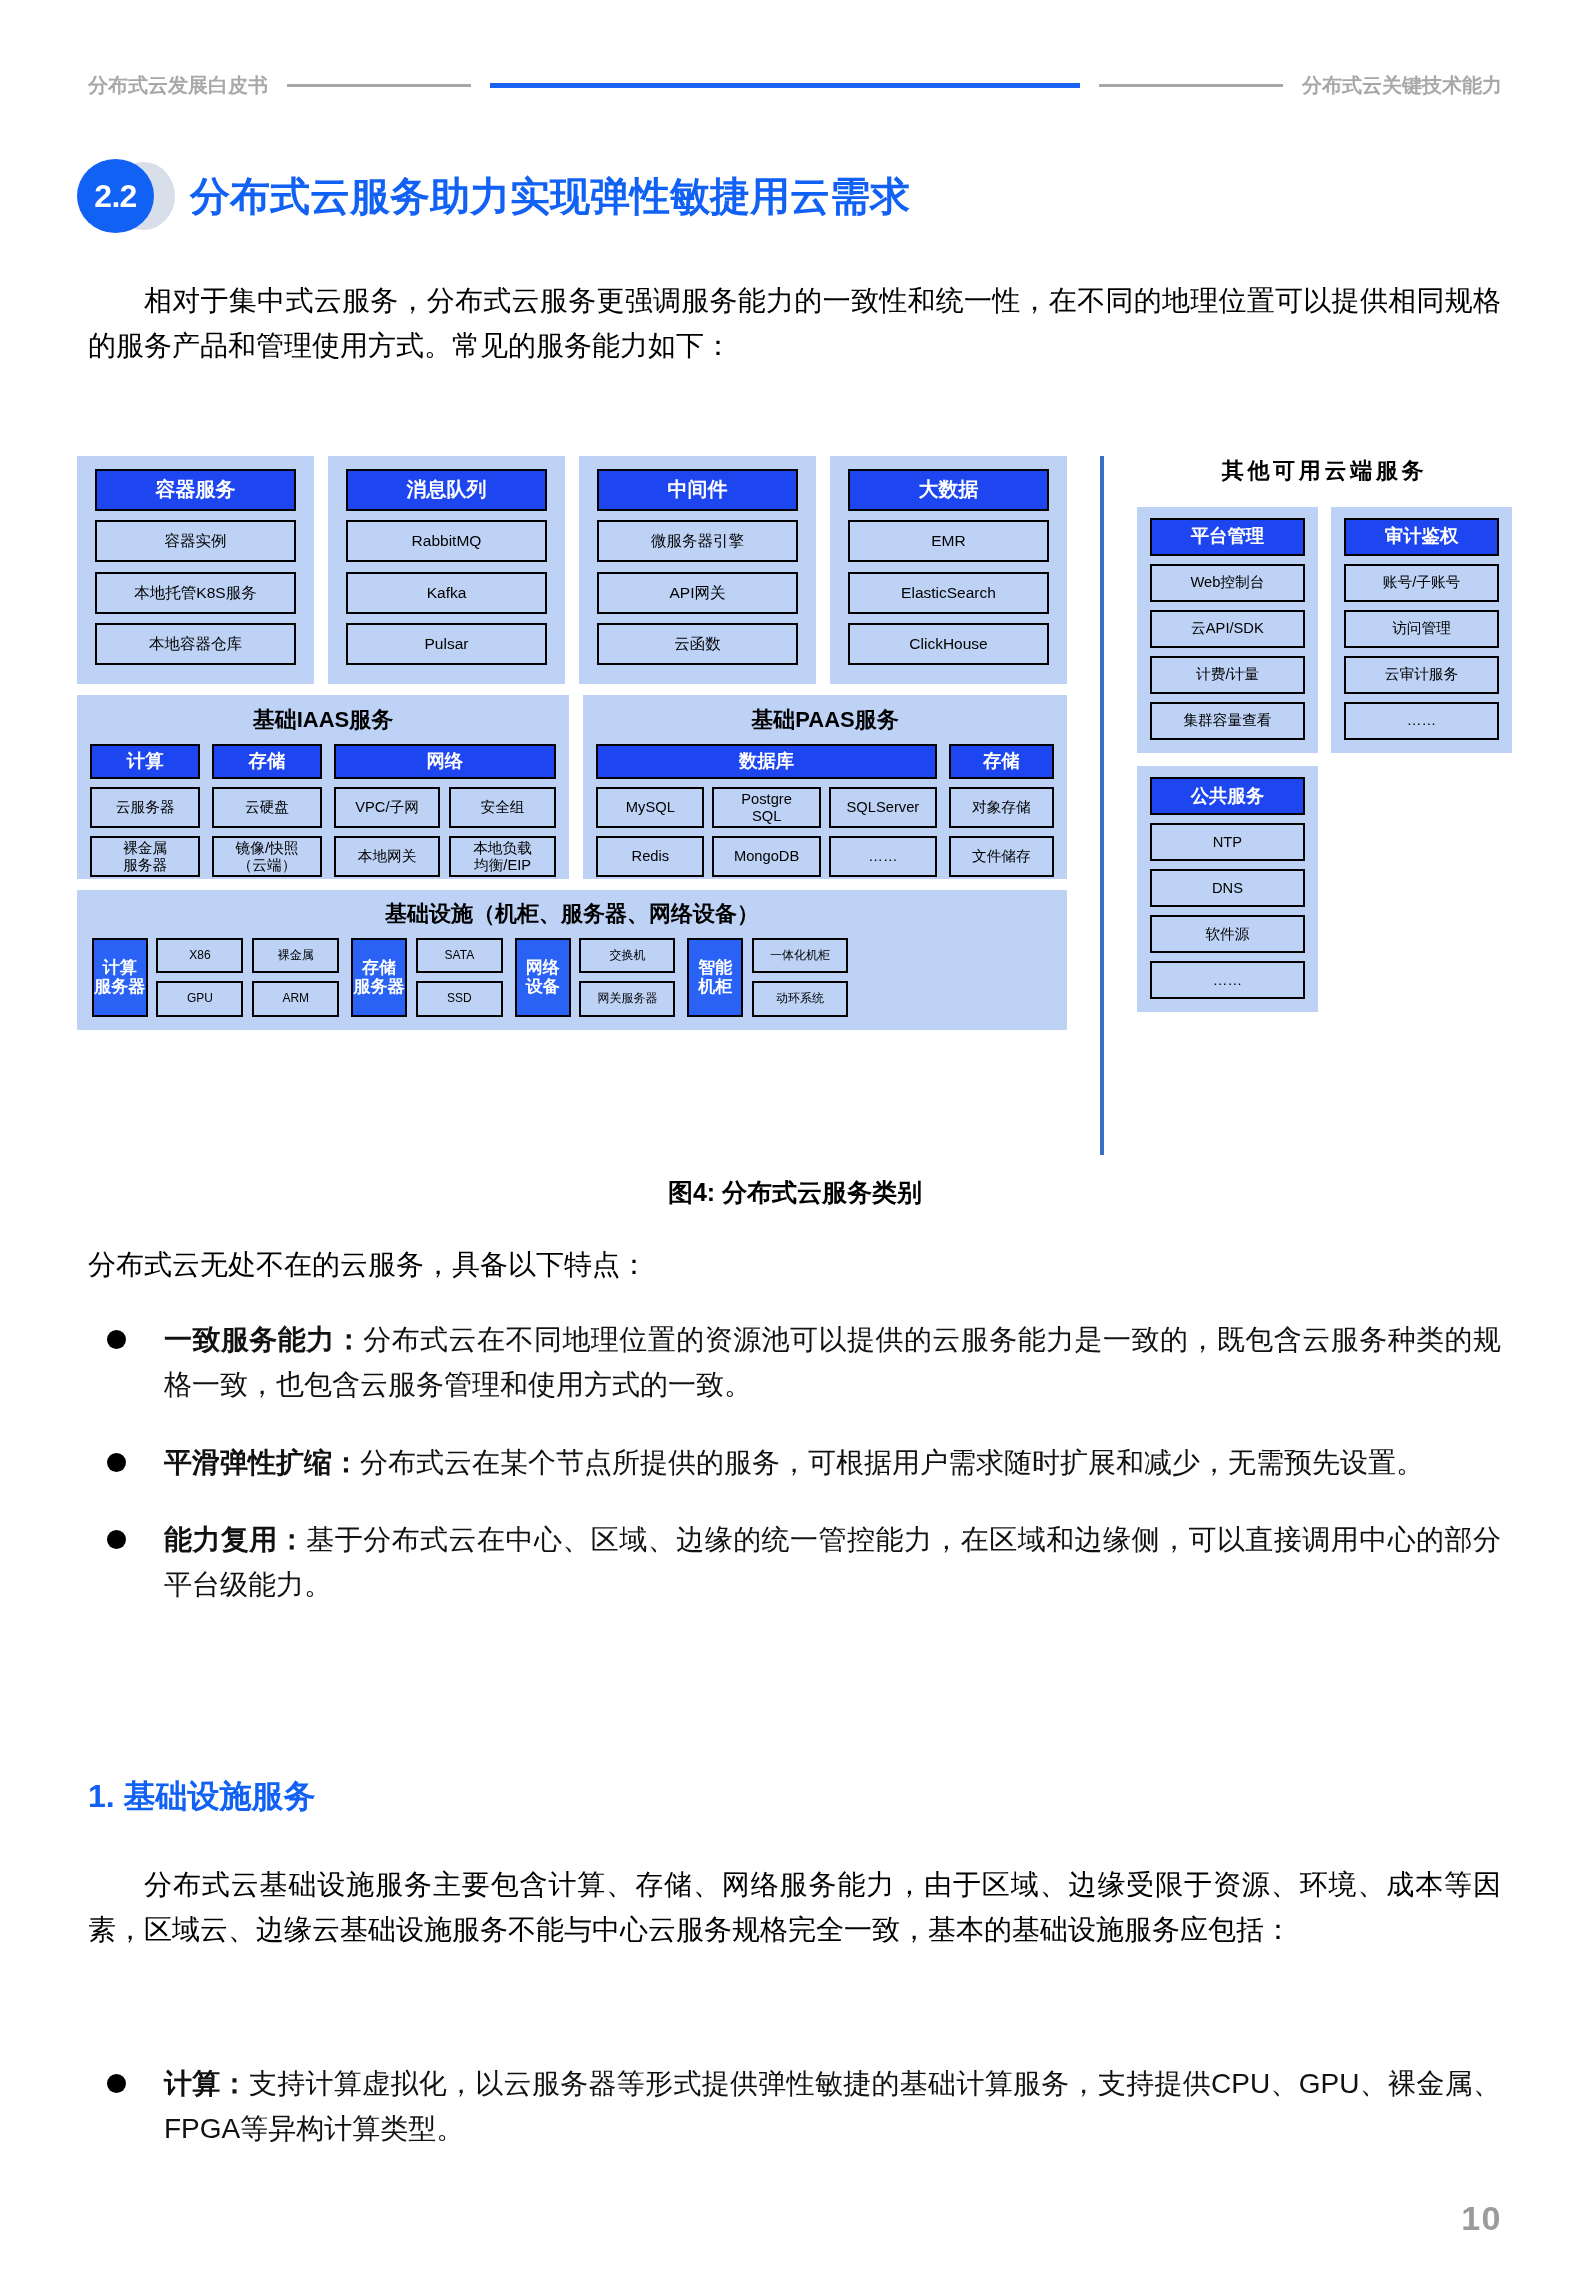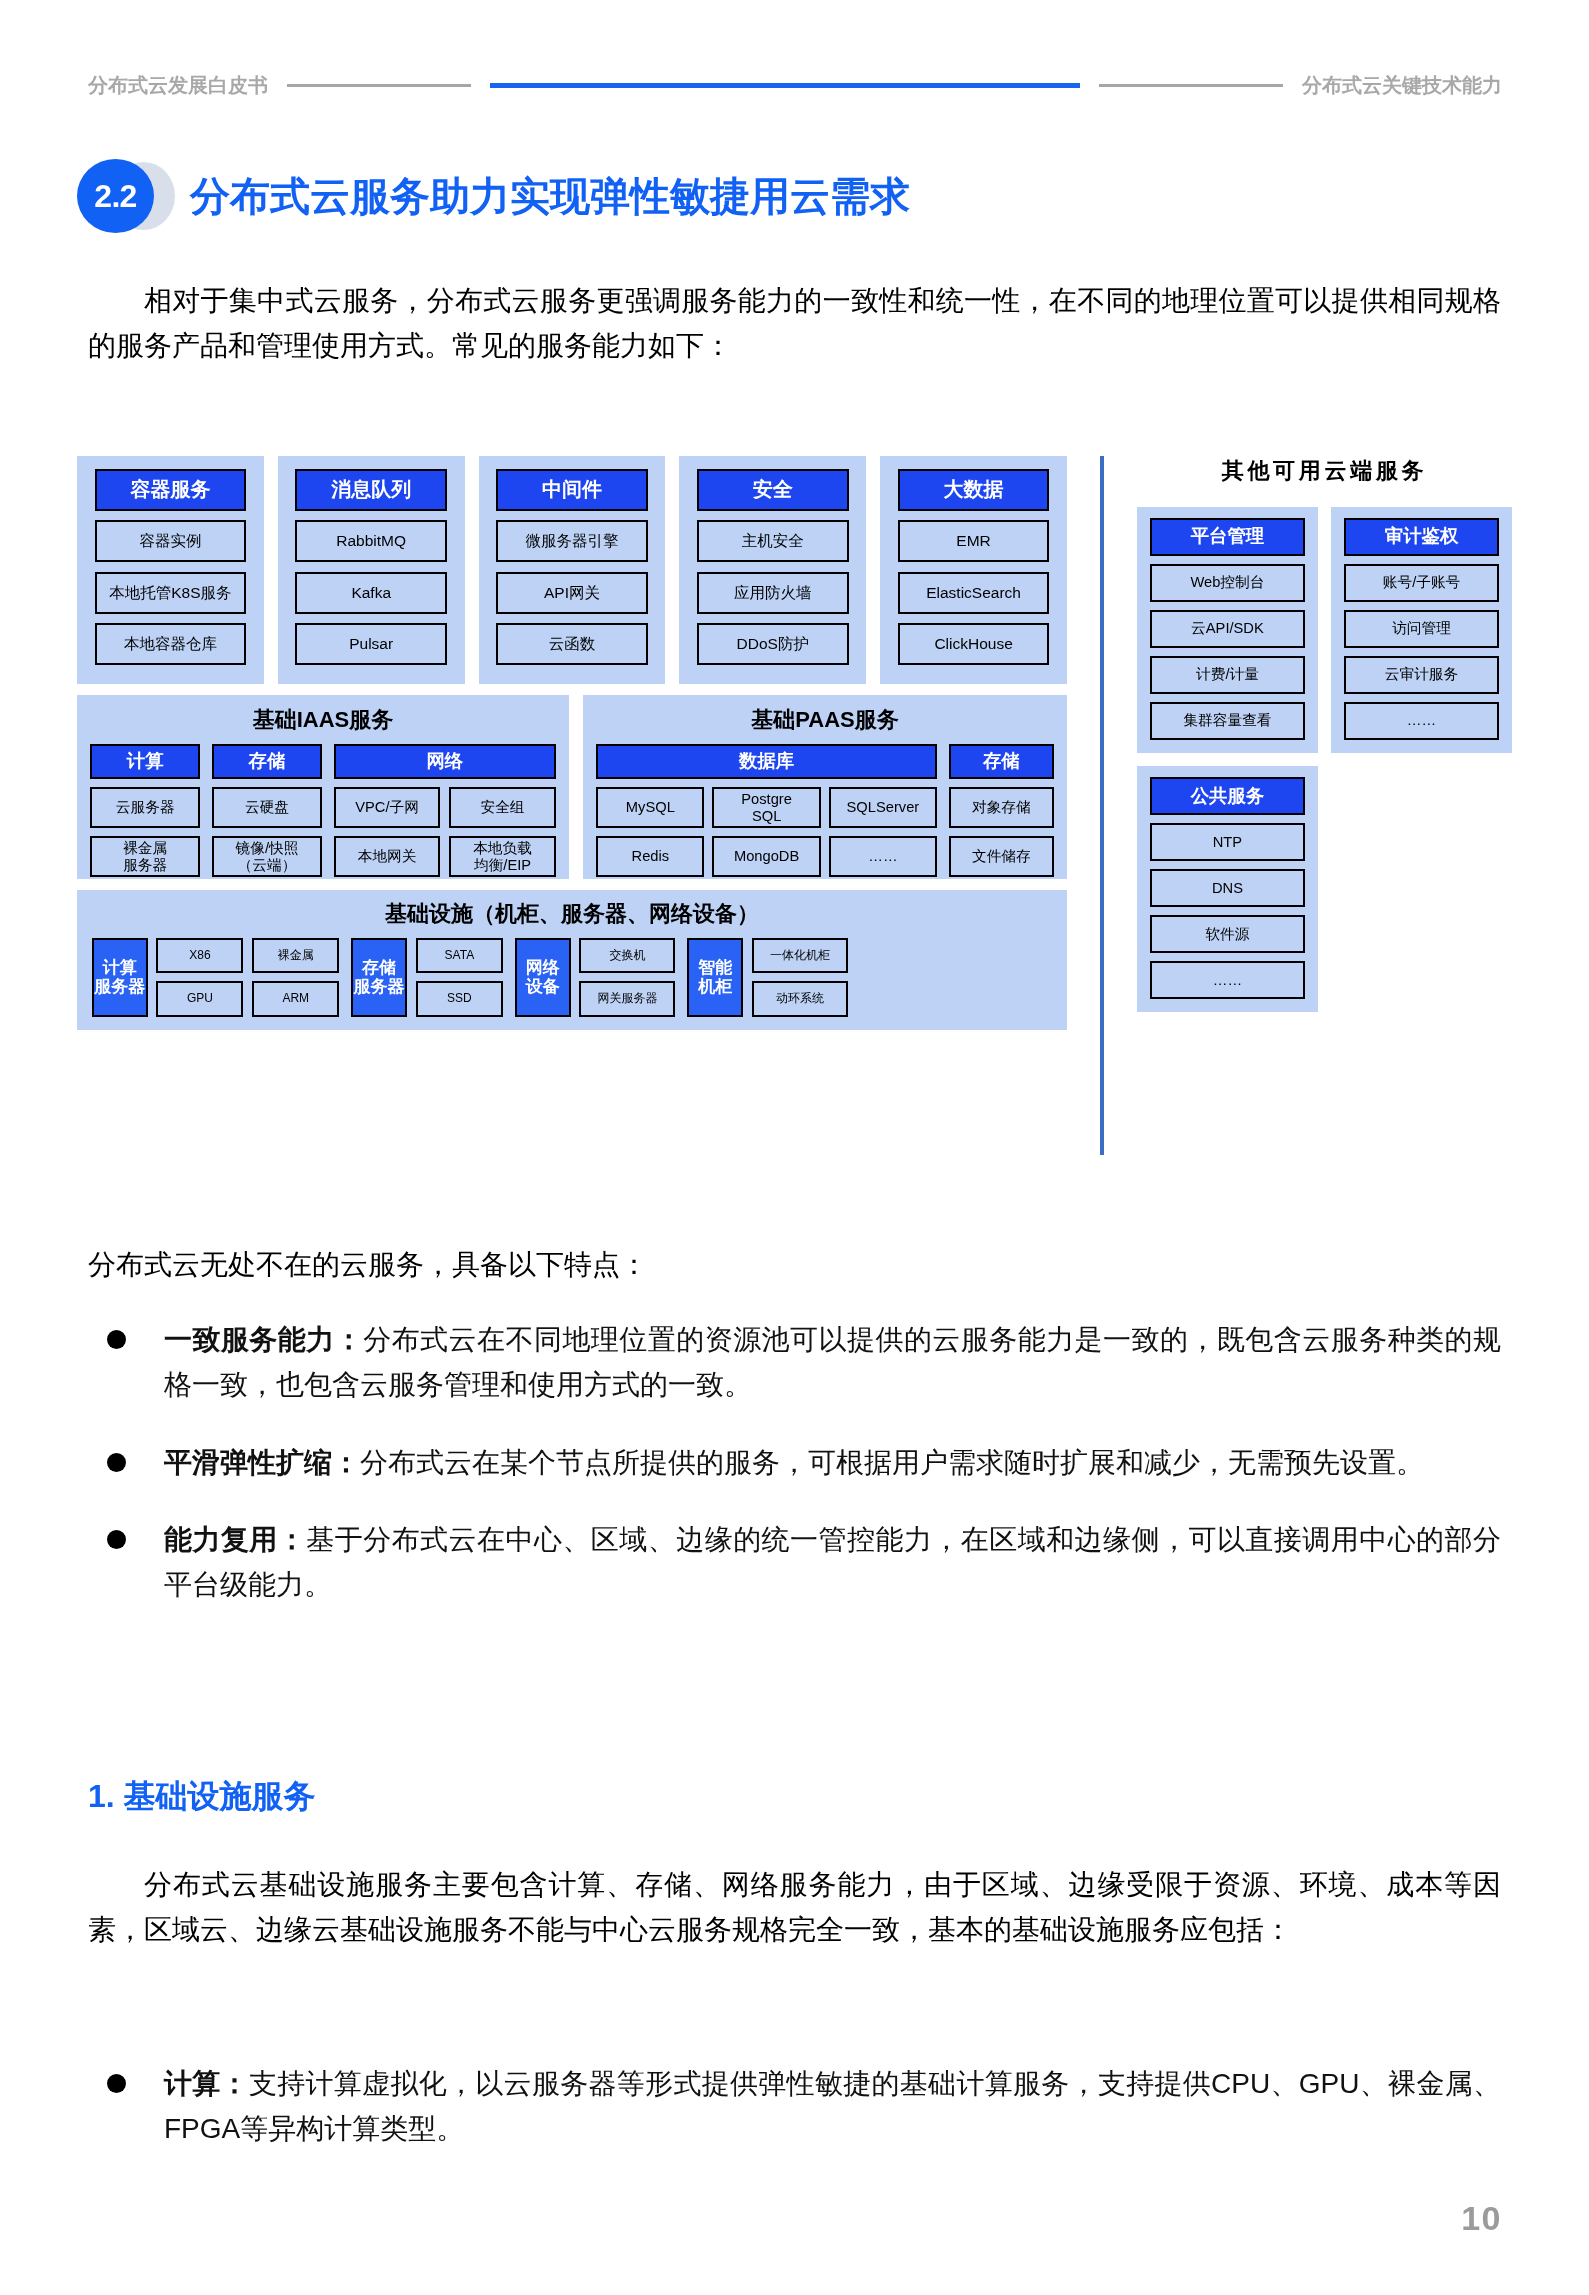"安全" div.svc-col { html: <div> <div>安全</div> <div>主机安全</div> <div>应用防火墙</div> <div>DDoS防护</div> </div> -> none }
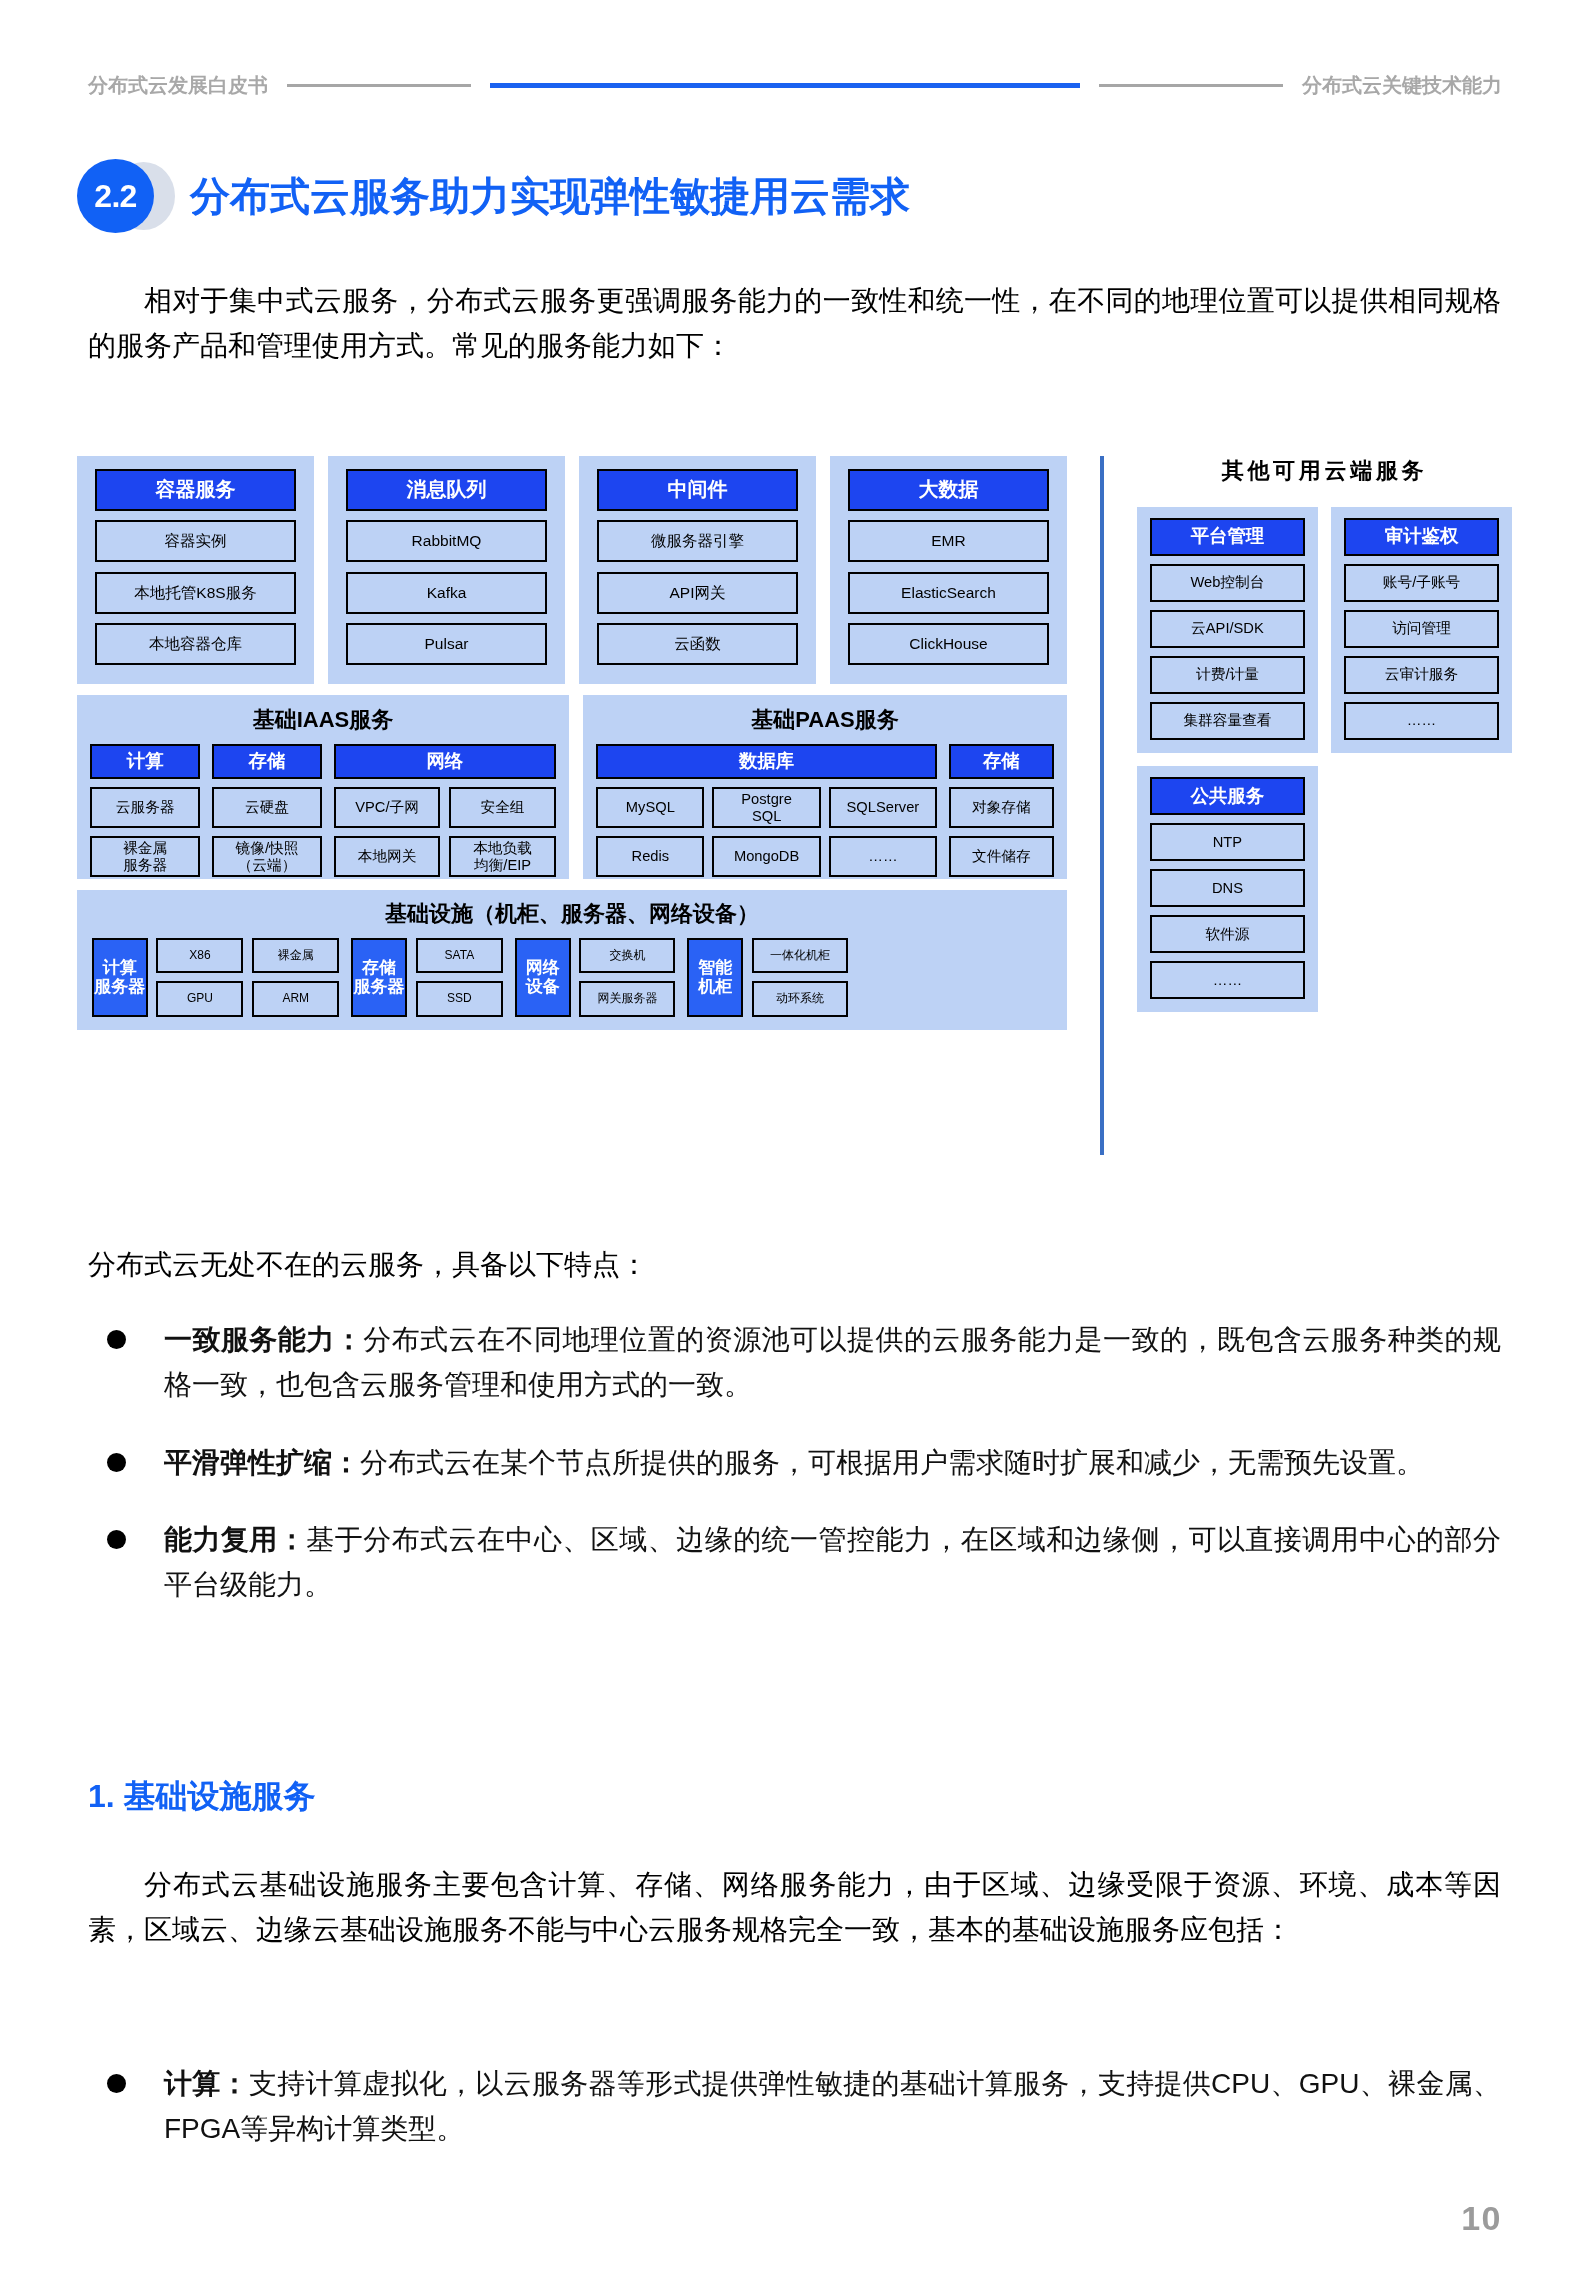"图4: 分布式云服务类别" div.caption { html: none -> <div>图4: 分布式云服务类别</div> }
